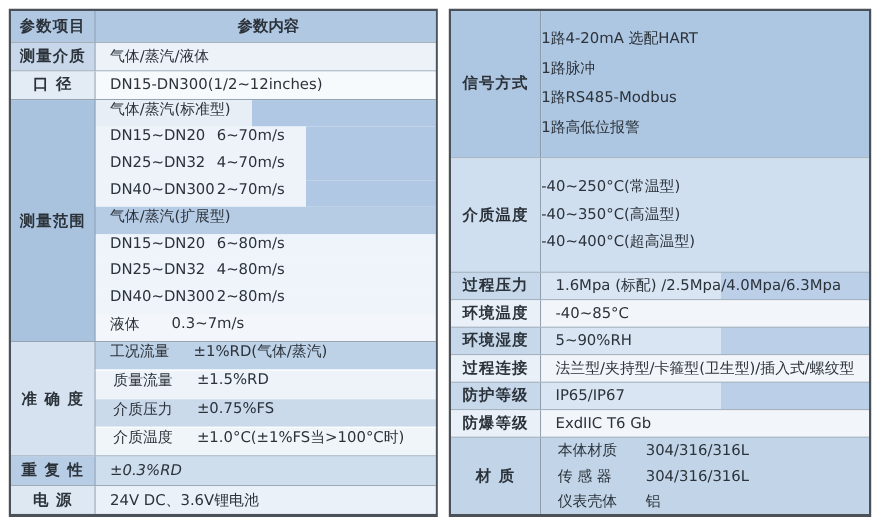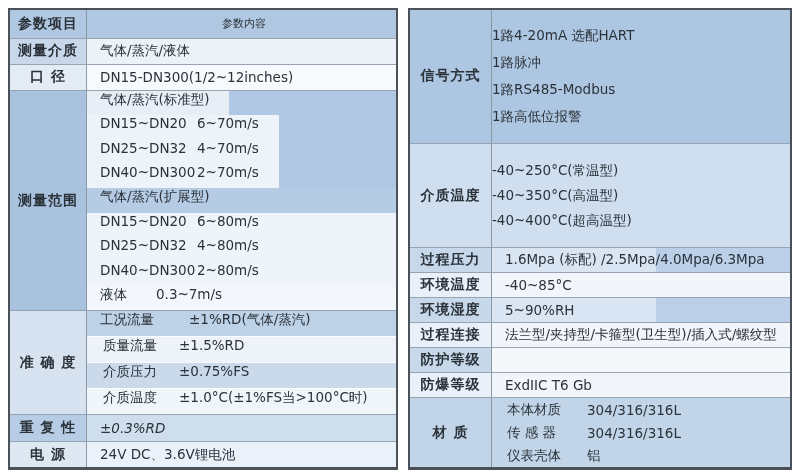"参数内容" .ccell.center { font-size: 11px -> 14px; font-weight: 400 -> 700 }
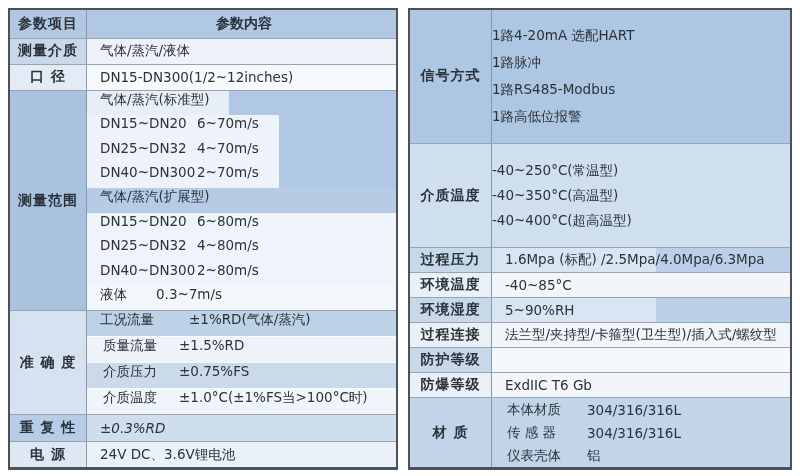"工况流量" .a1 { gap: 13px -> none }
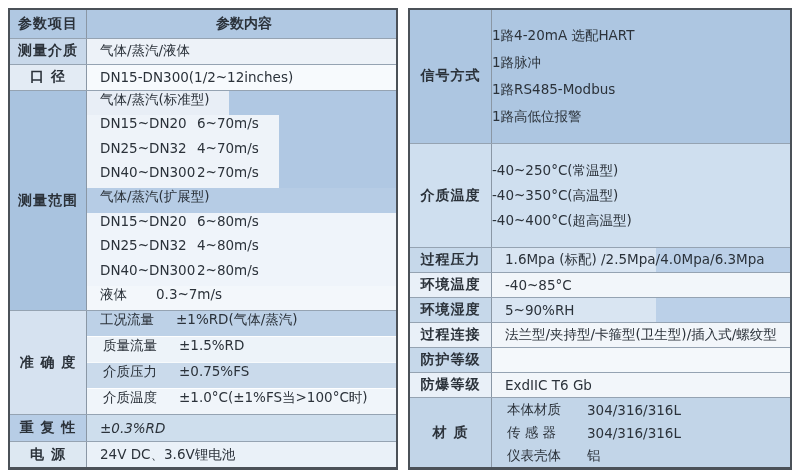"IP65/IP67" div.ccell { html: none -> <div>IP65/IP67</div> }
